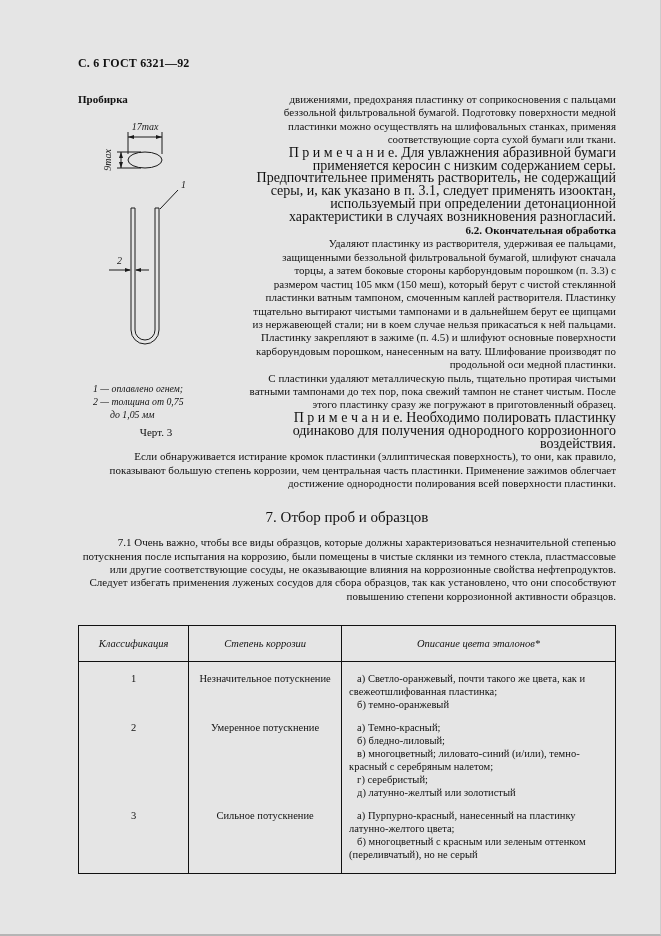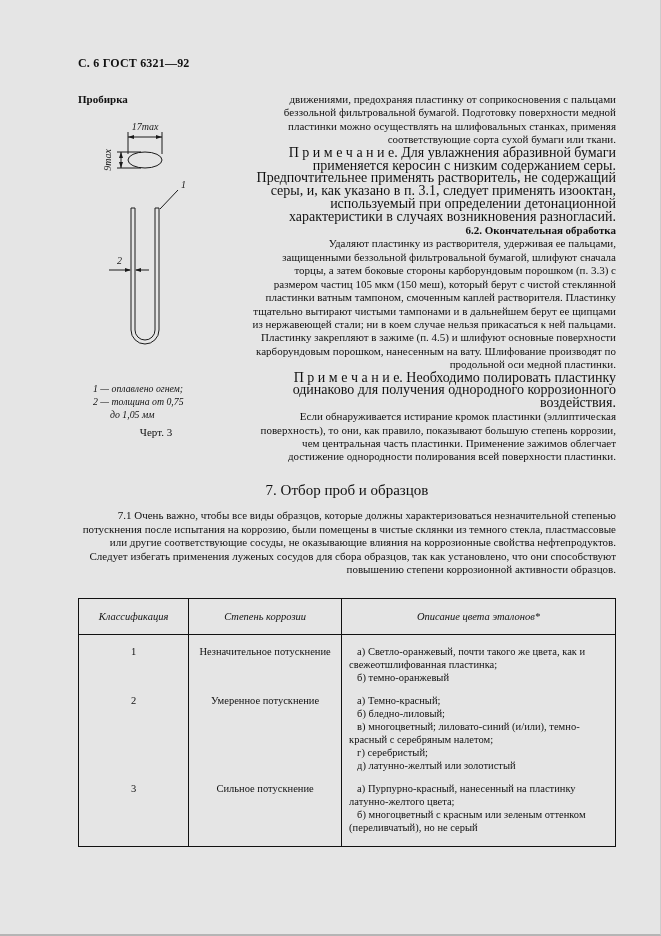"С пластинки удаляют металлическую пыль," p.para { html: none -> <p>С пластинки удаляют металлическую пыль, тщательно протирая чистыми ватными тампонами до тех пор, пока свежий тампон не станет чистым. После этого пластинку сразу же погружают в приготовленный образец.</p> }
